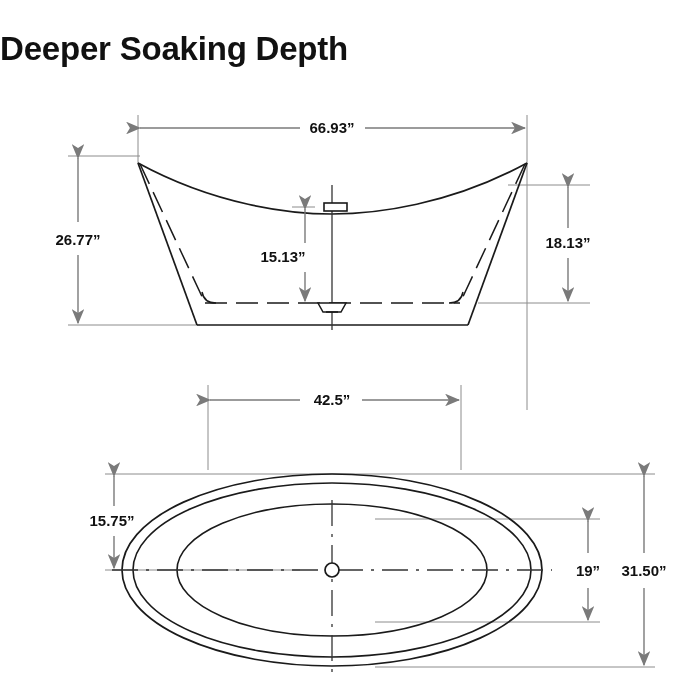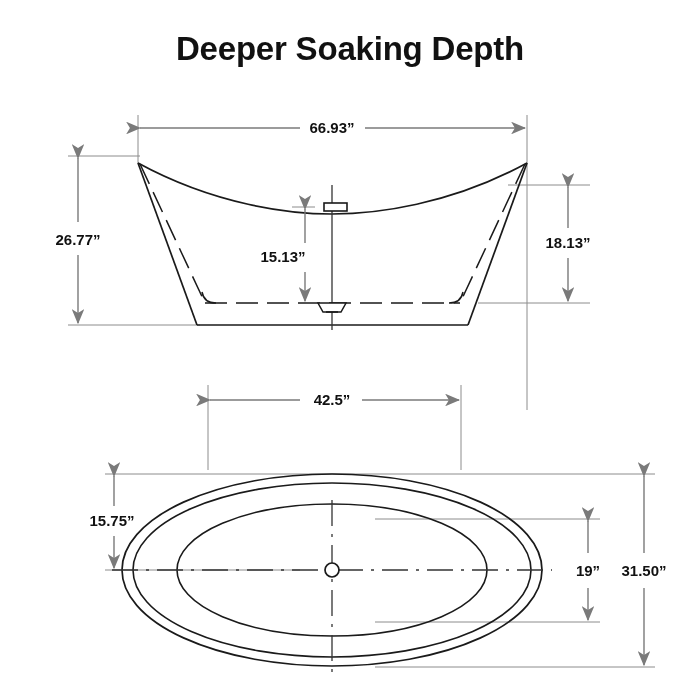"Deeper Soaking Depth" #title { text-align: center -> left }
